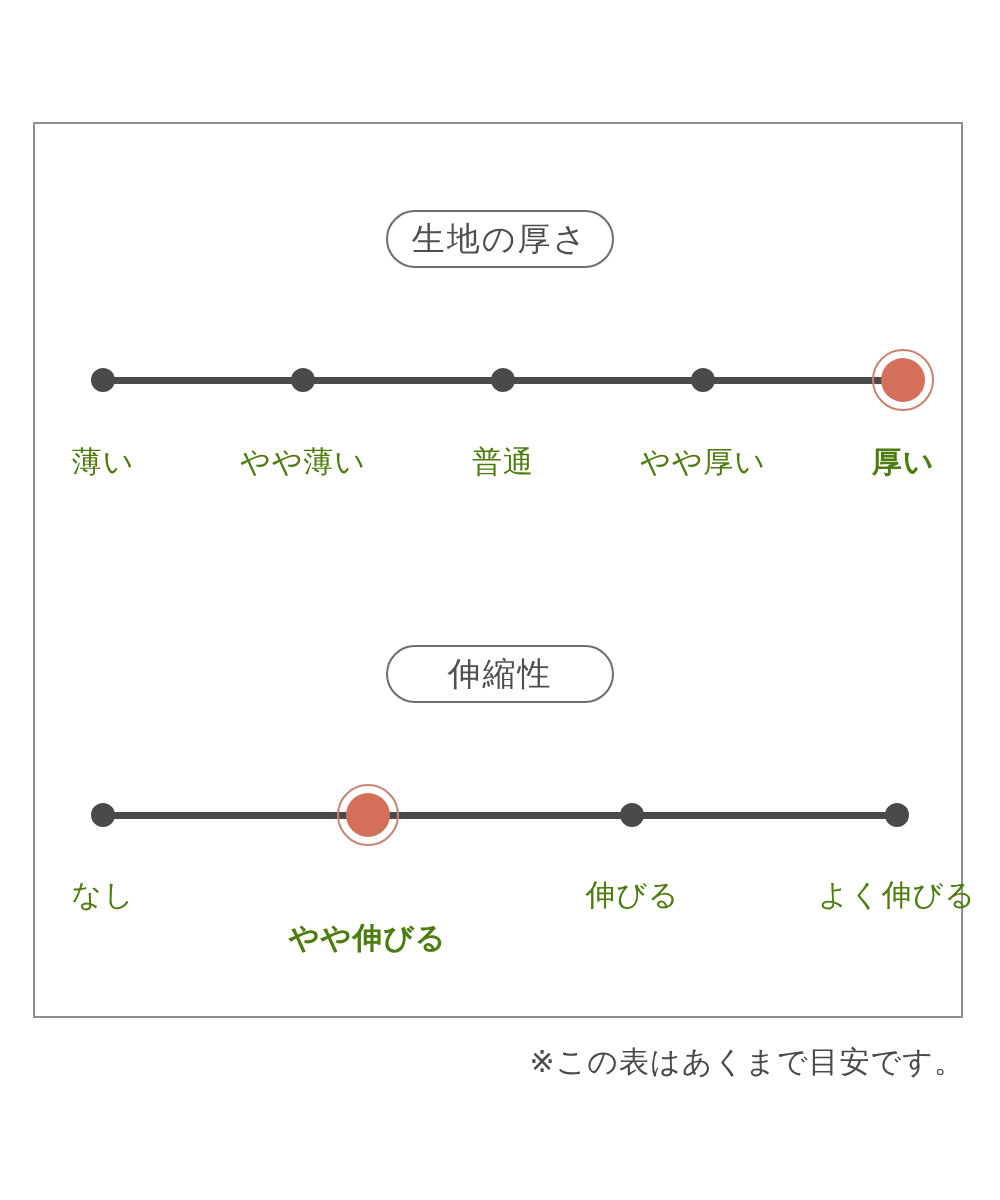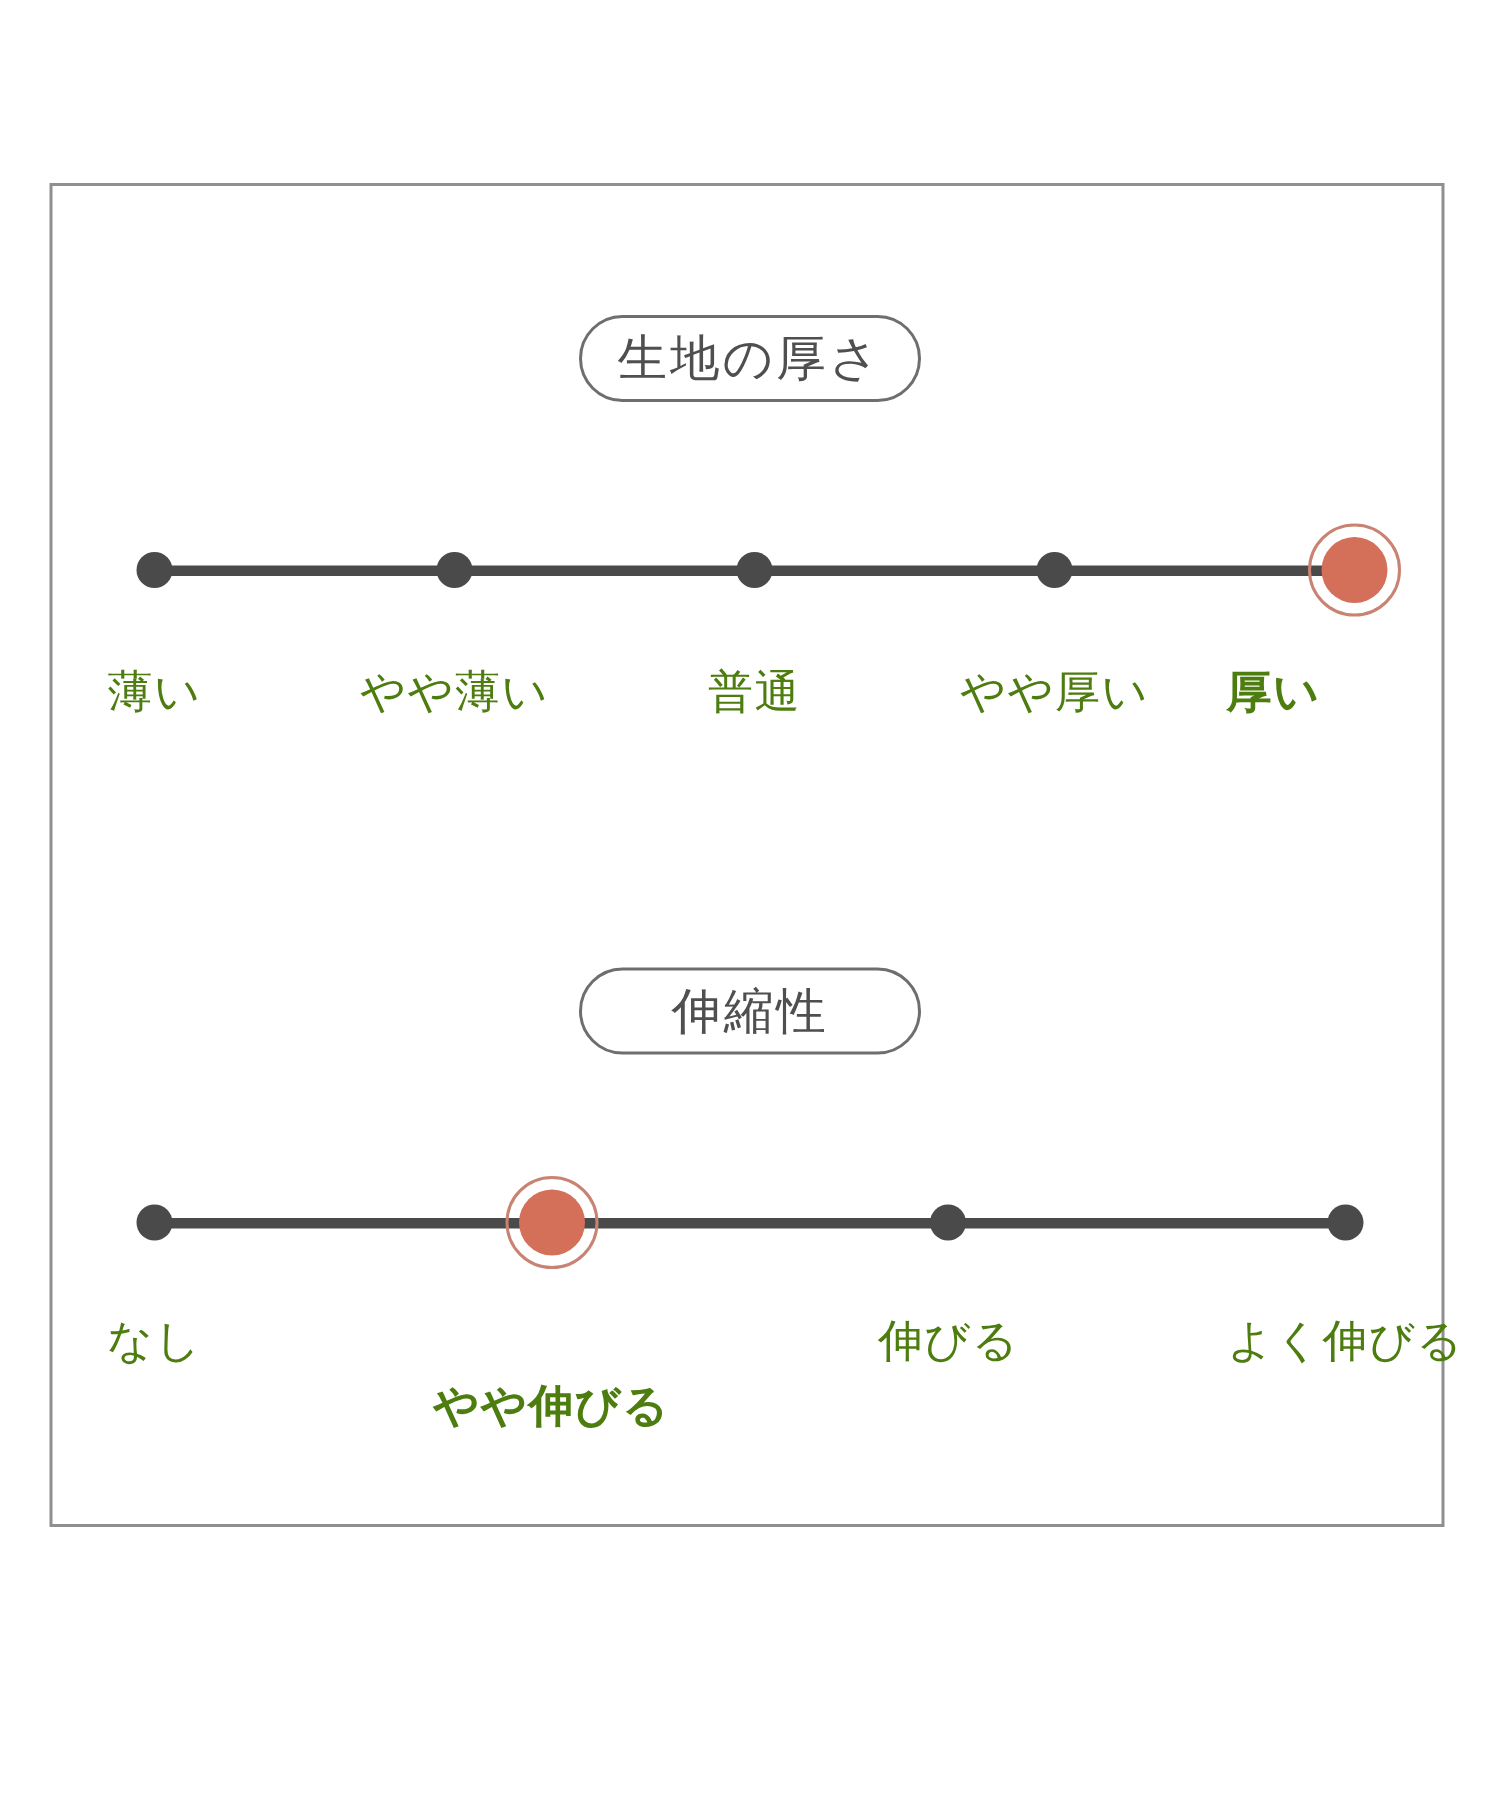"厚い" div.scale-label { left: 849px -> 903px }
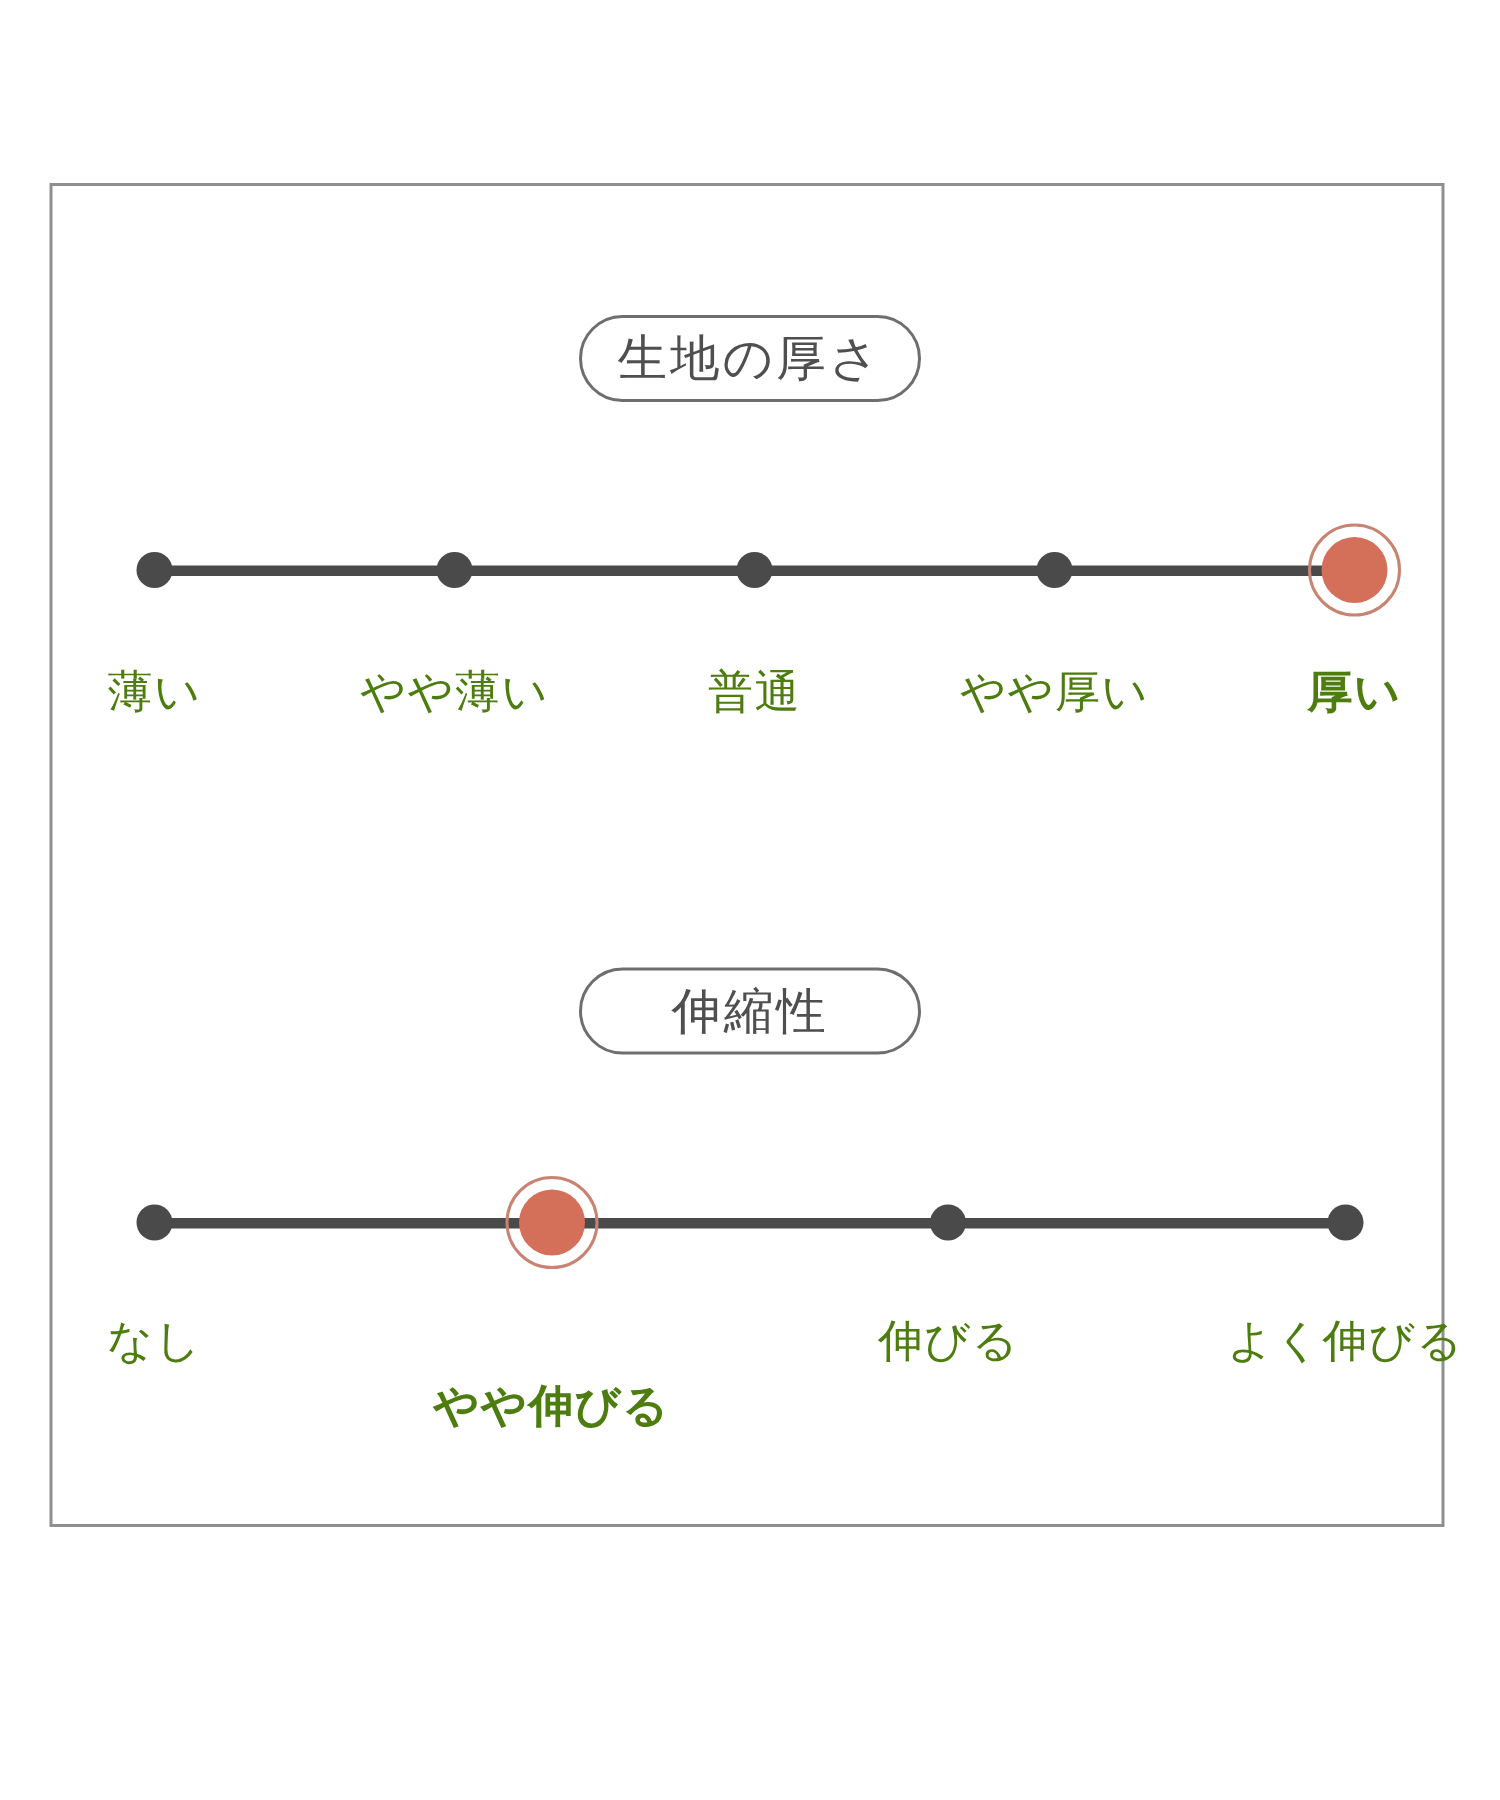"※この表はあくまで目安です。" div.footnote { html: none -> <div>※この表はあくまで目安です。</div> }
